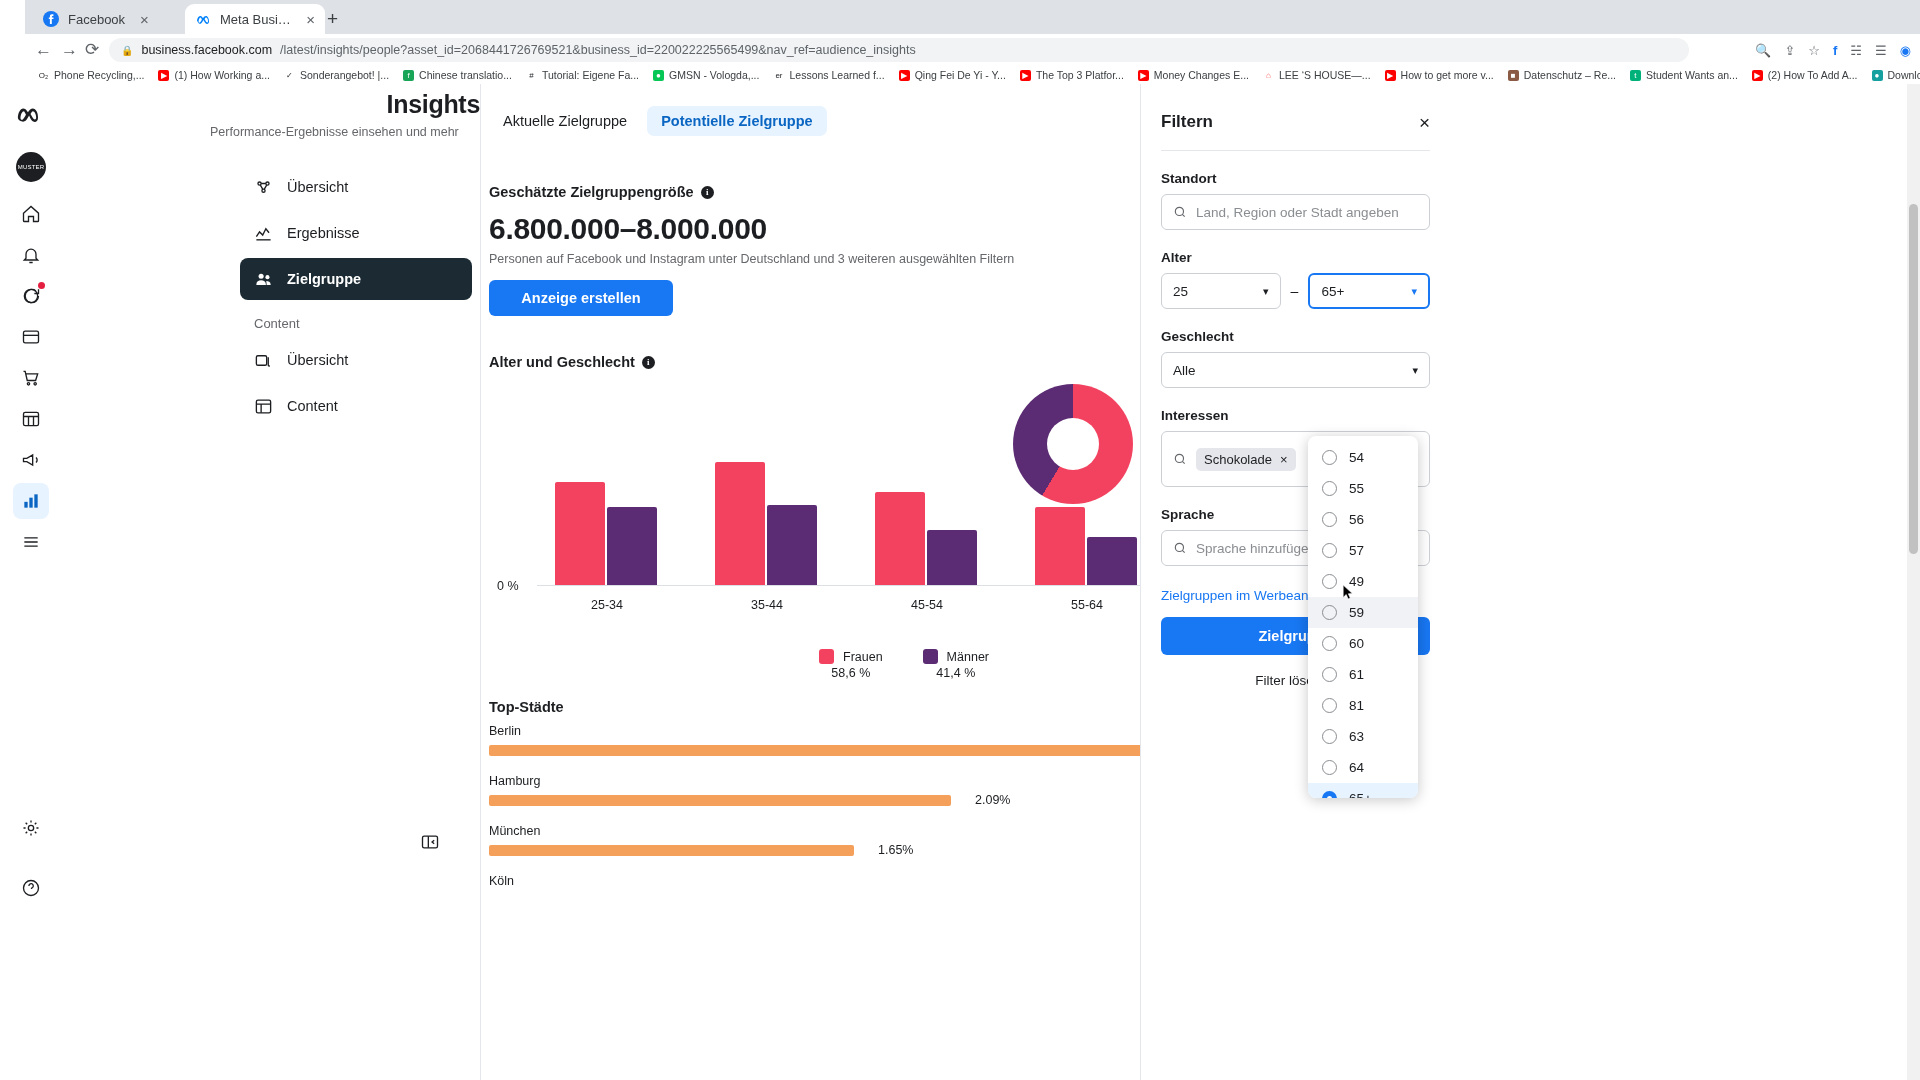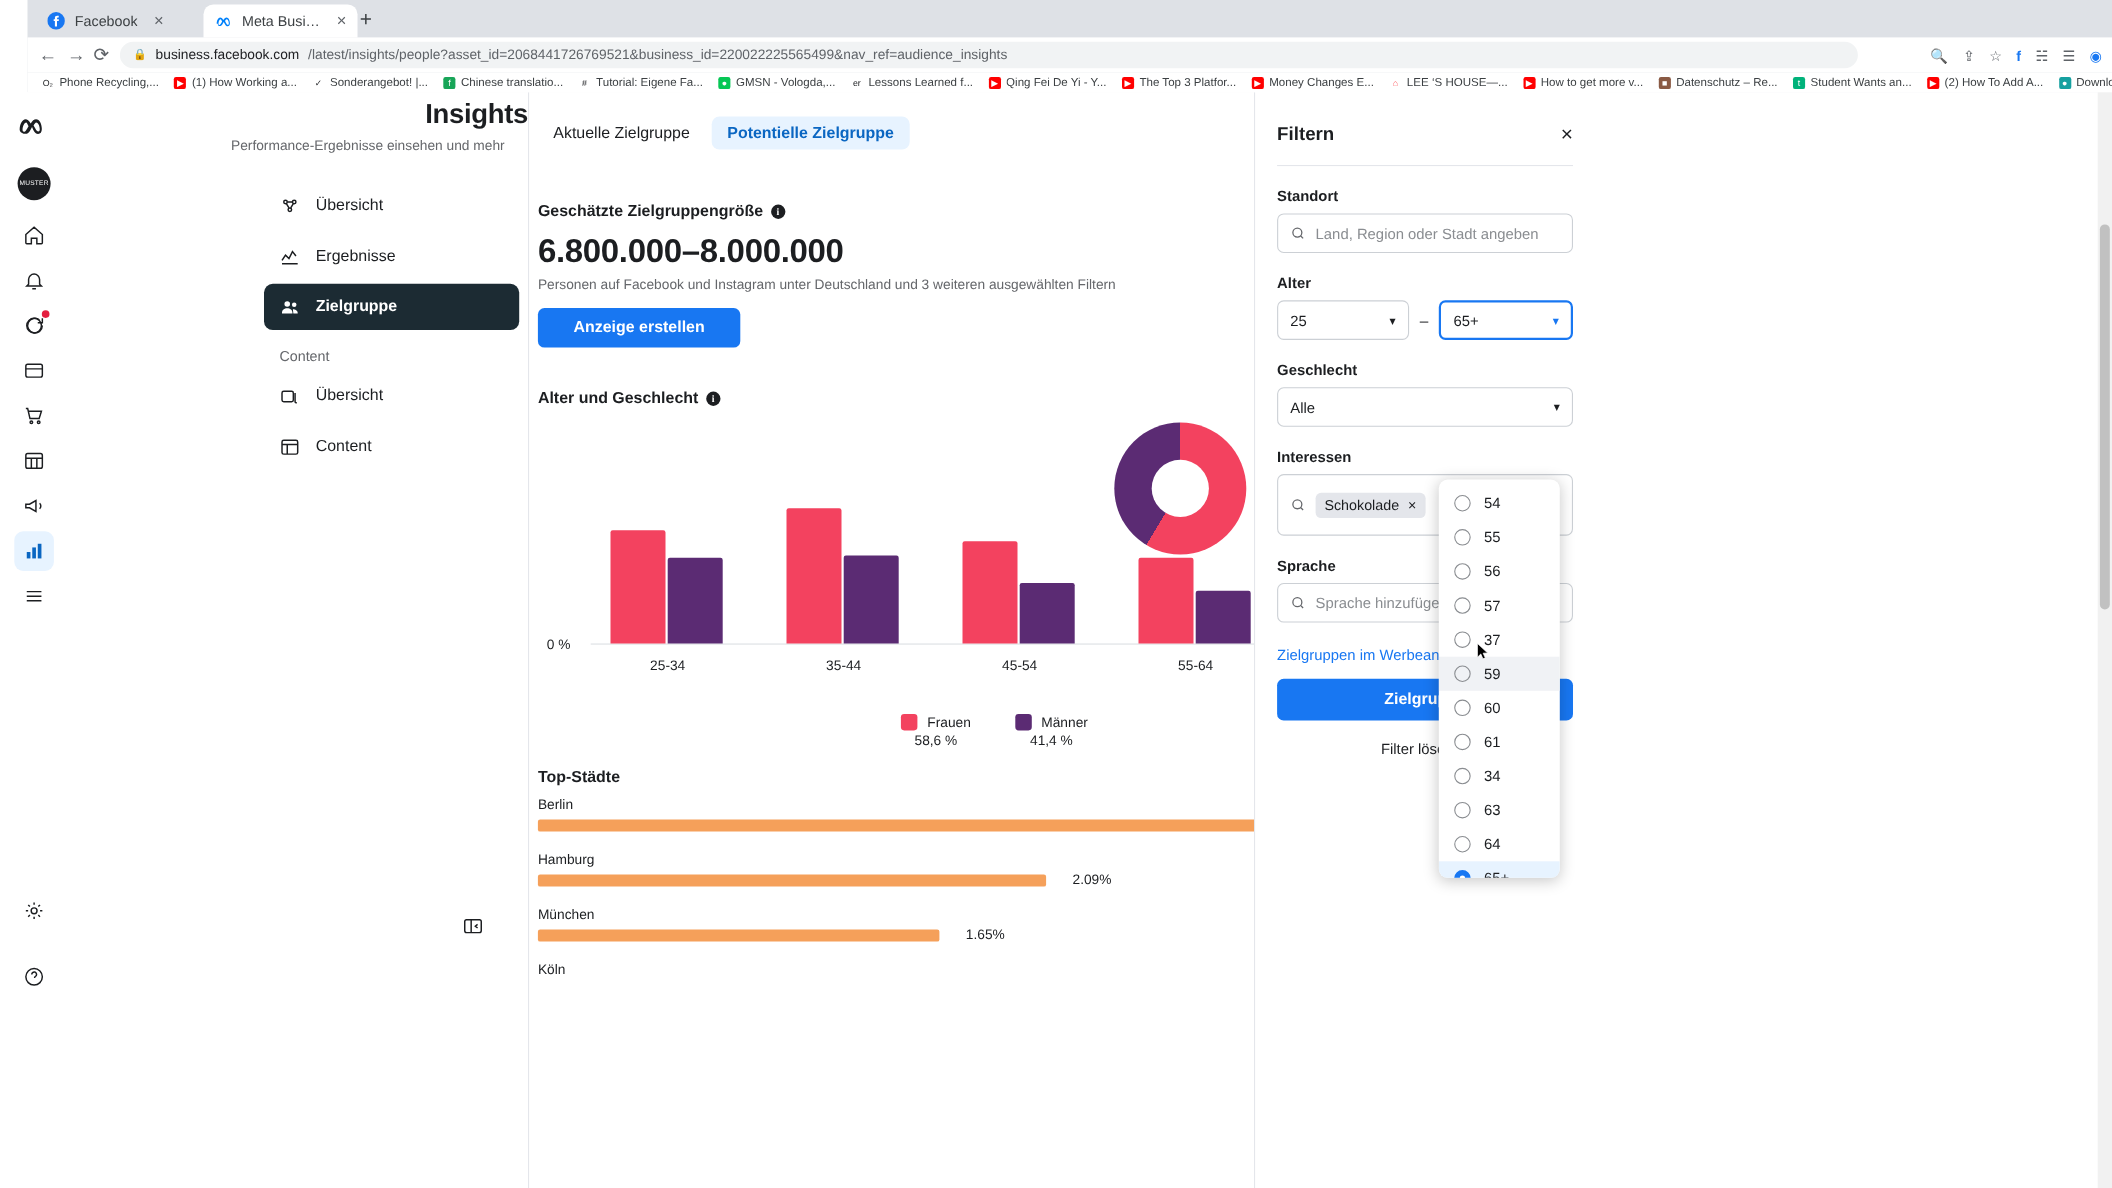"37" span { text: 37 -> 49 }
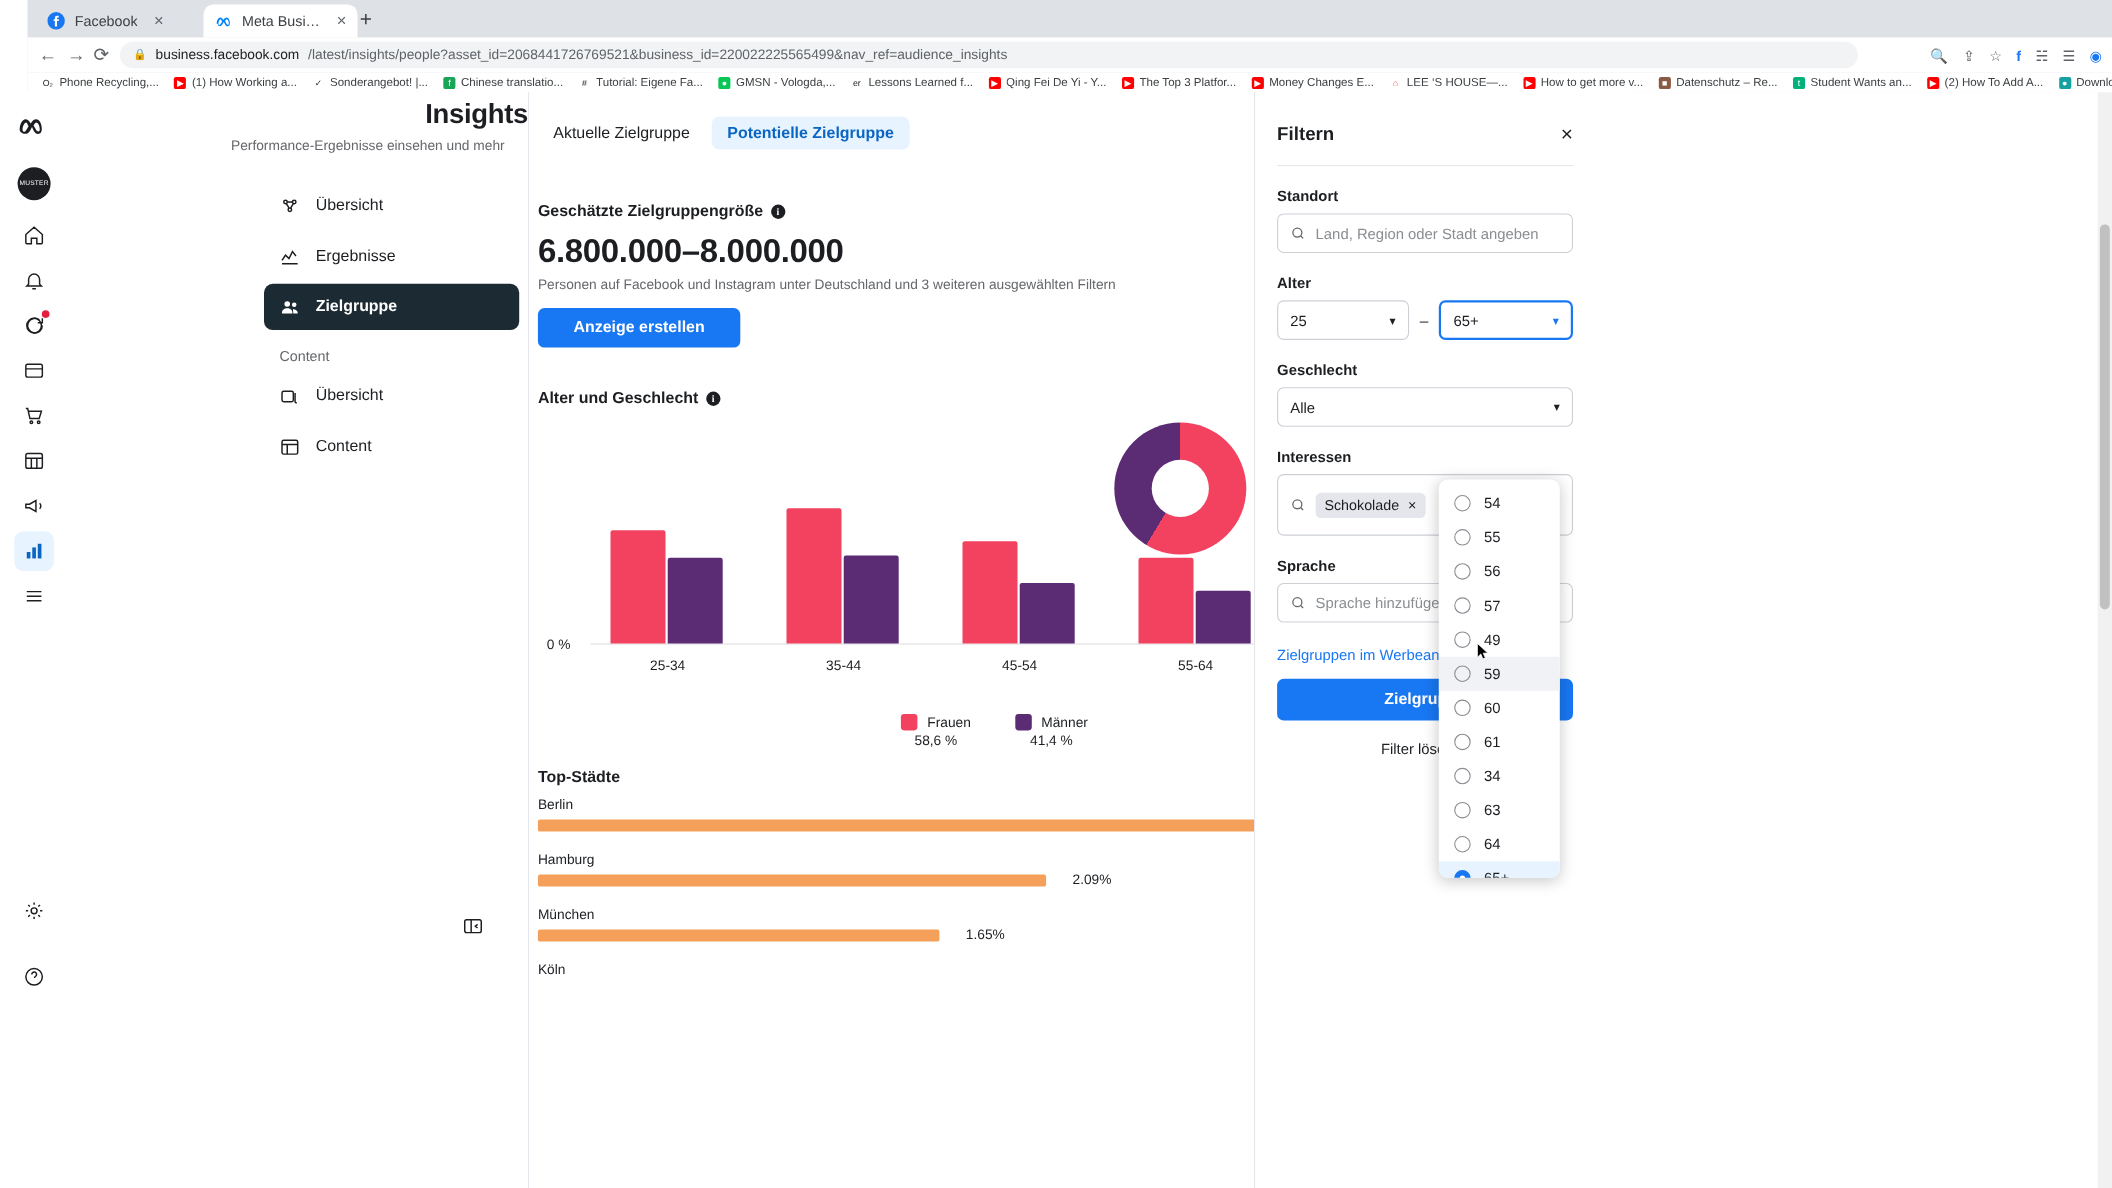"34" span { text: 34 -> 81 }
